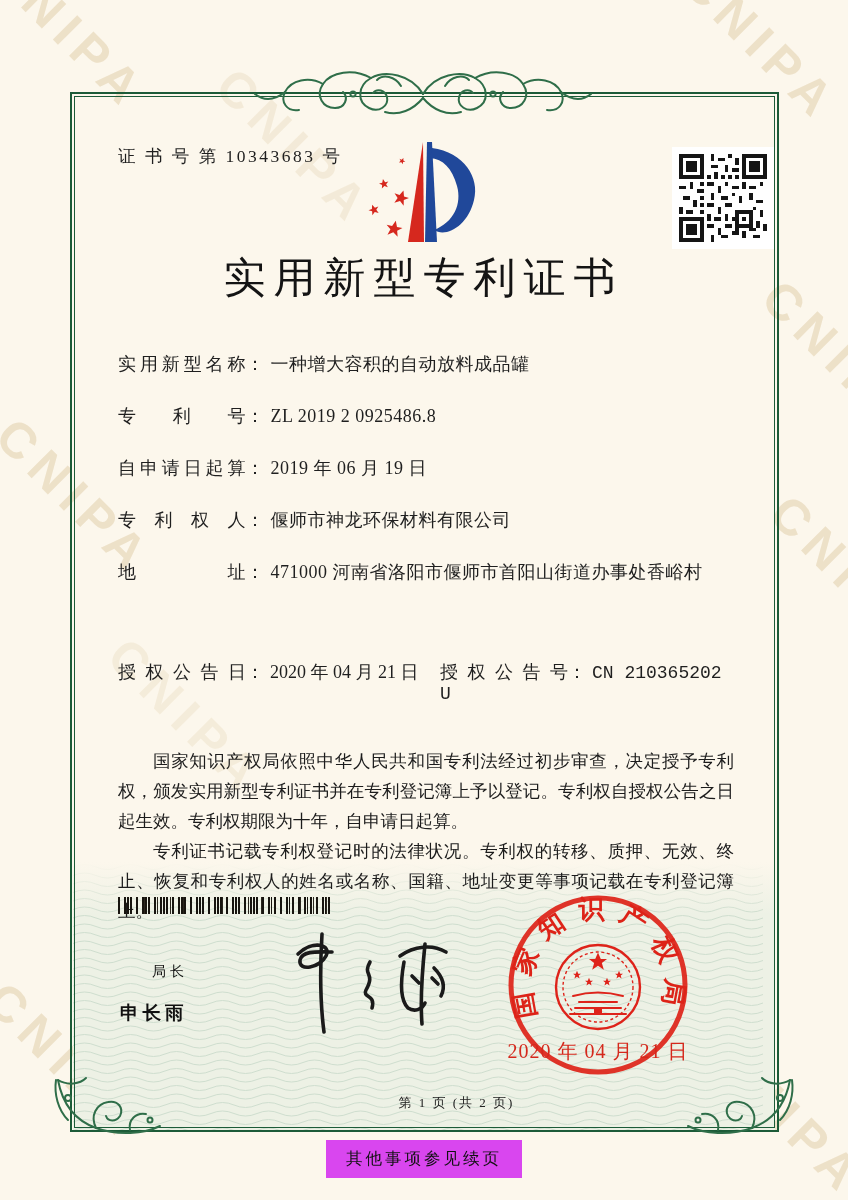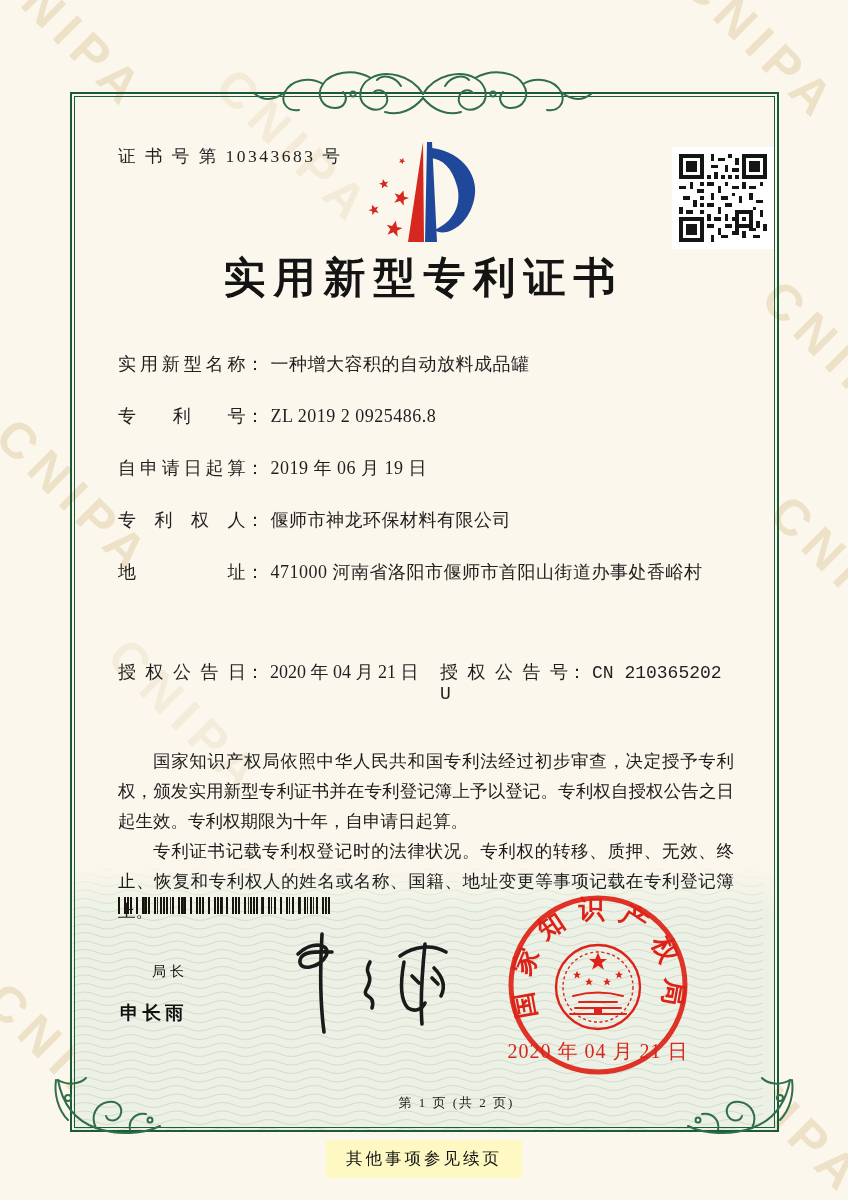"实用新型专利证书" .doc-title { font-weight: bold -> normal }
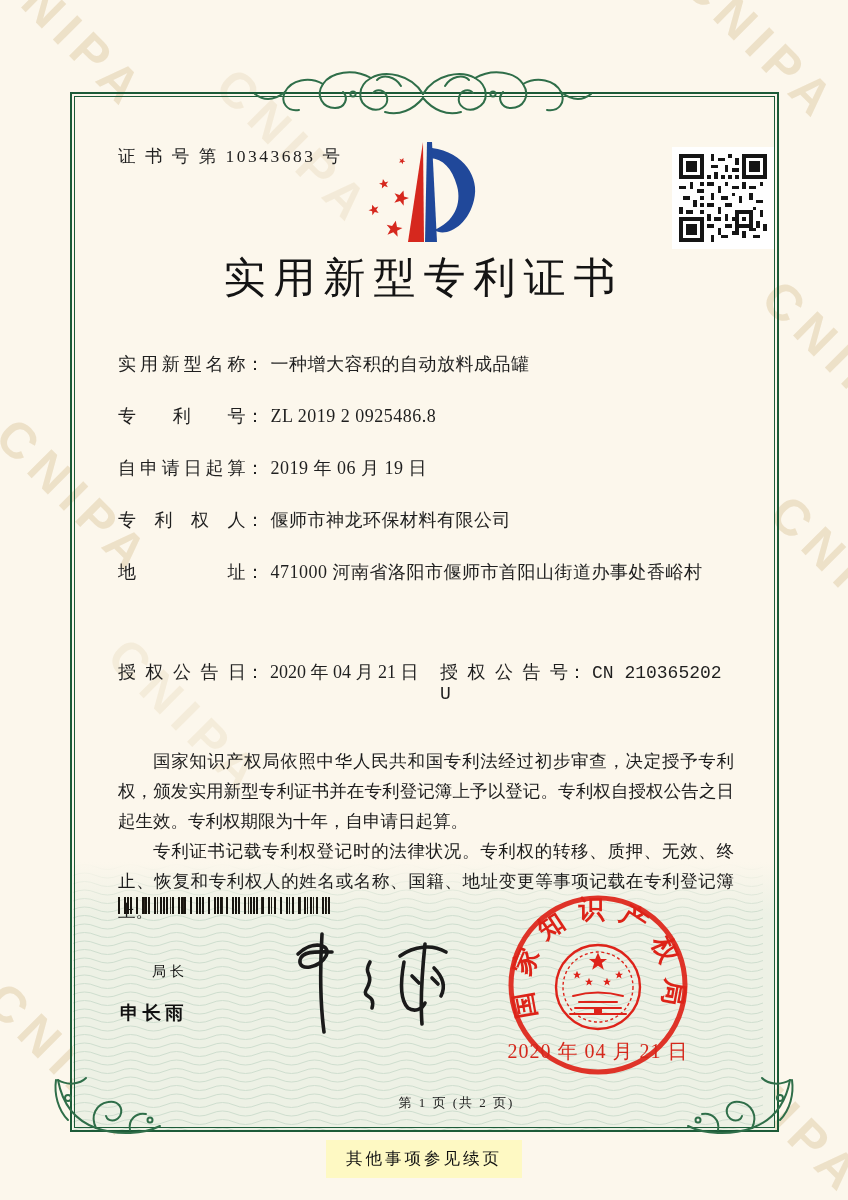"其他事项参见续页" .cont-note span { background: #fef9c3 -> #d946ef }
